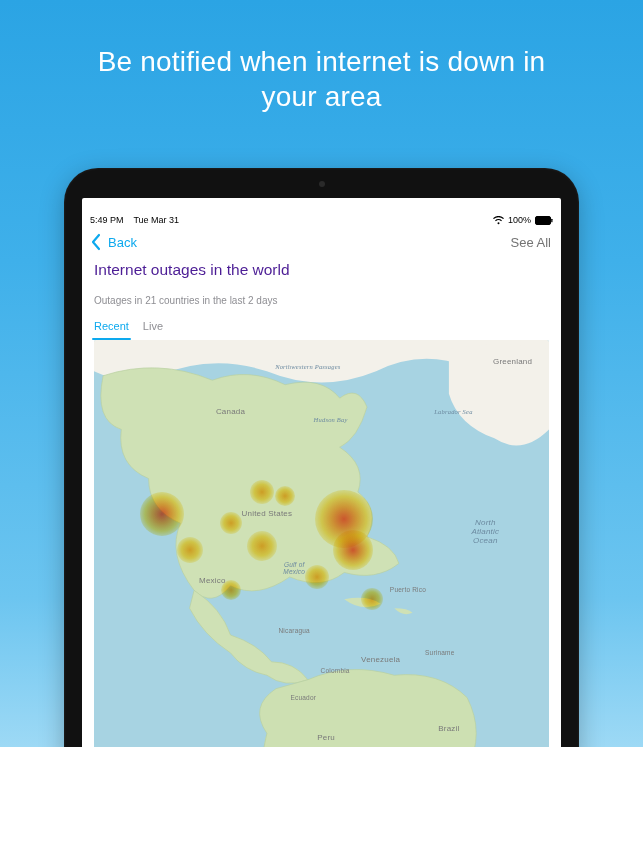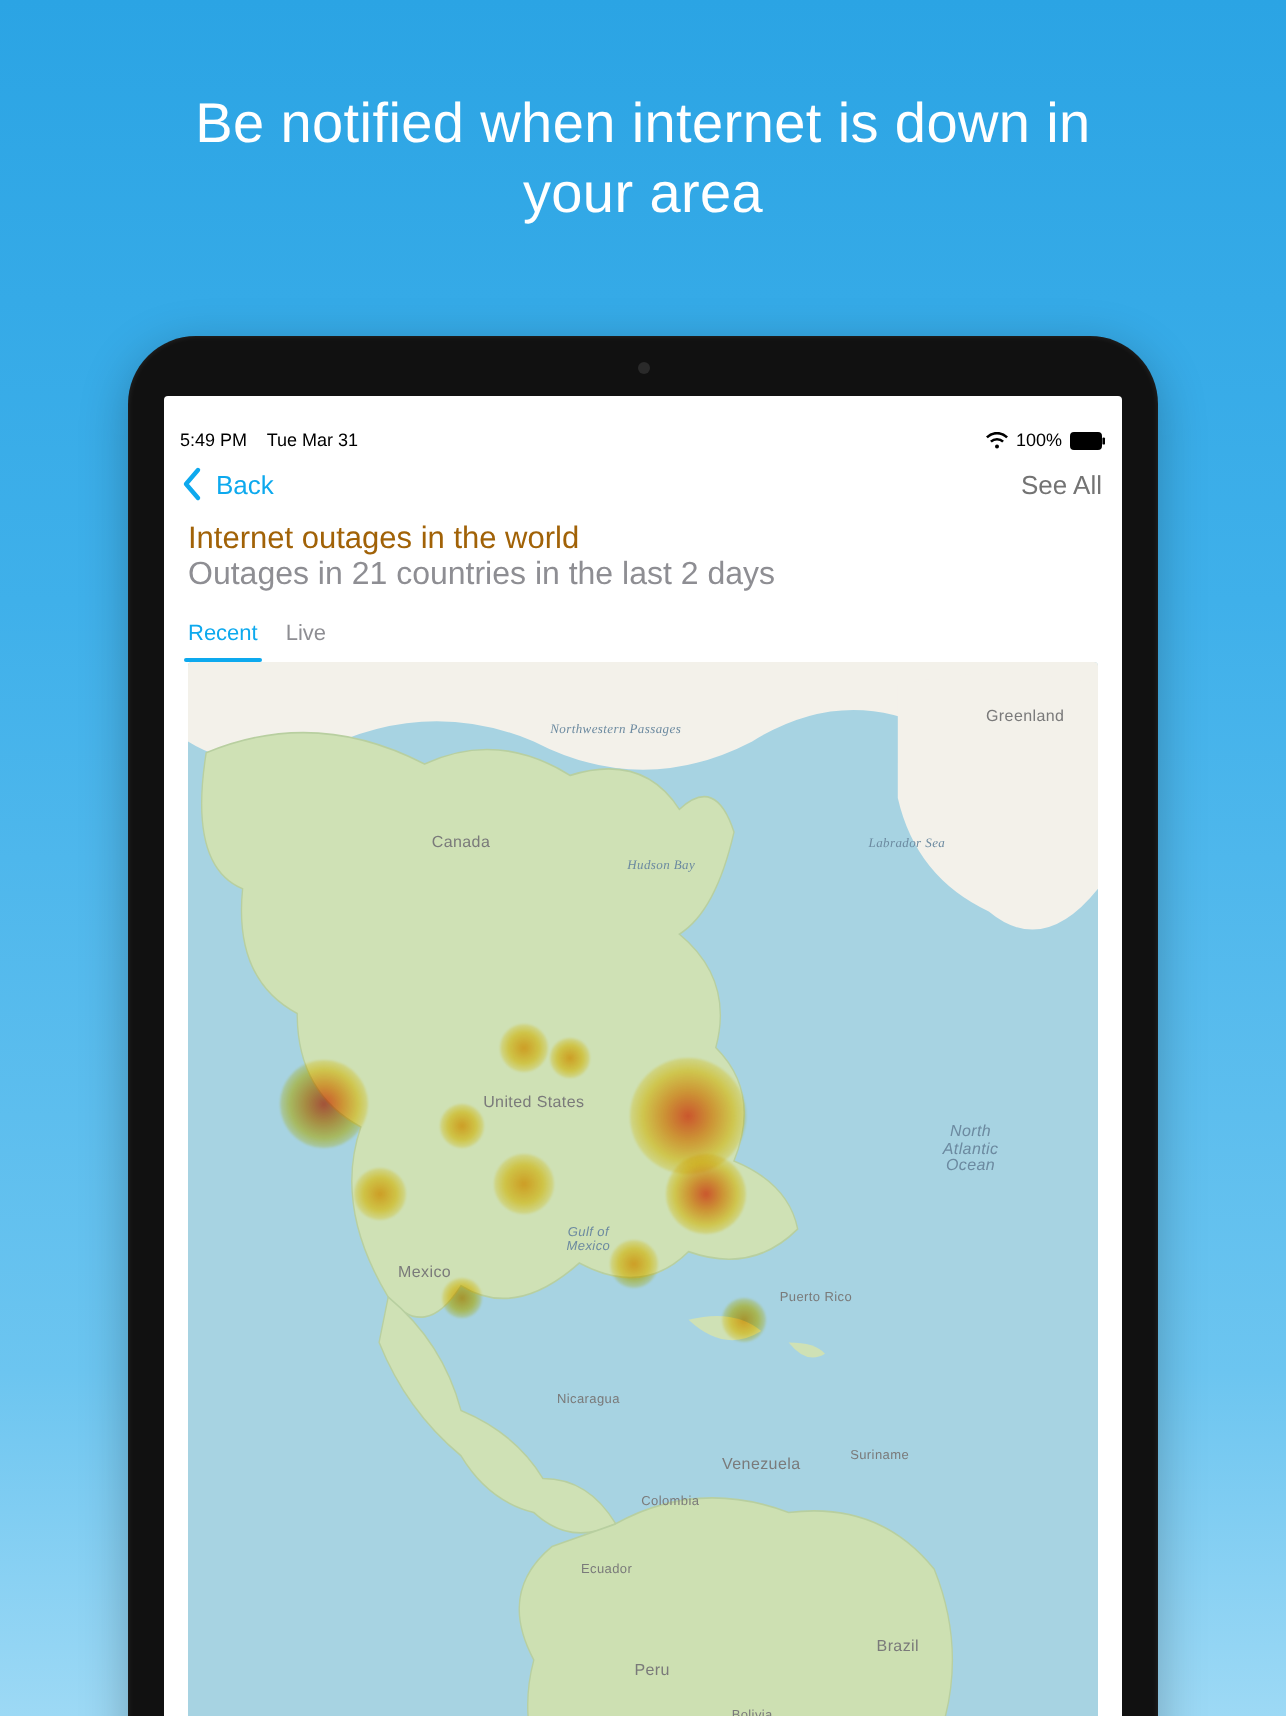"Be notified when internet is" .canvas { height: 858px -> 747px }
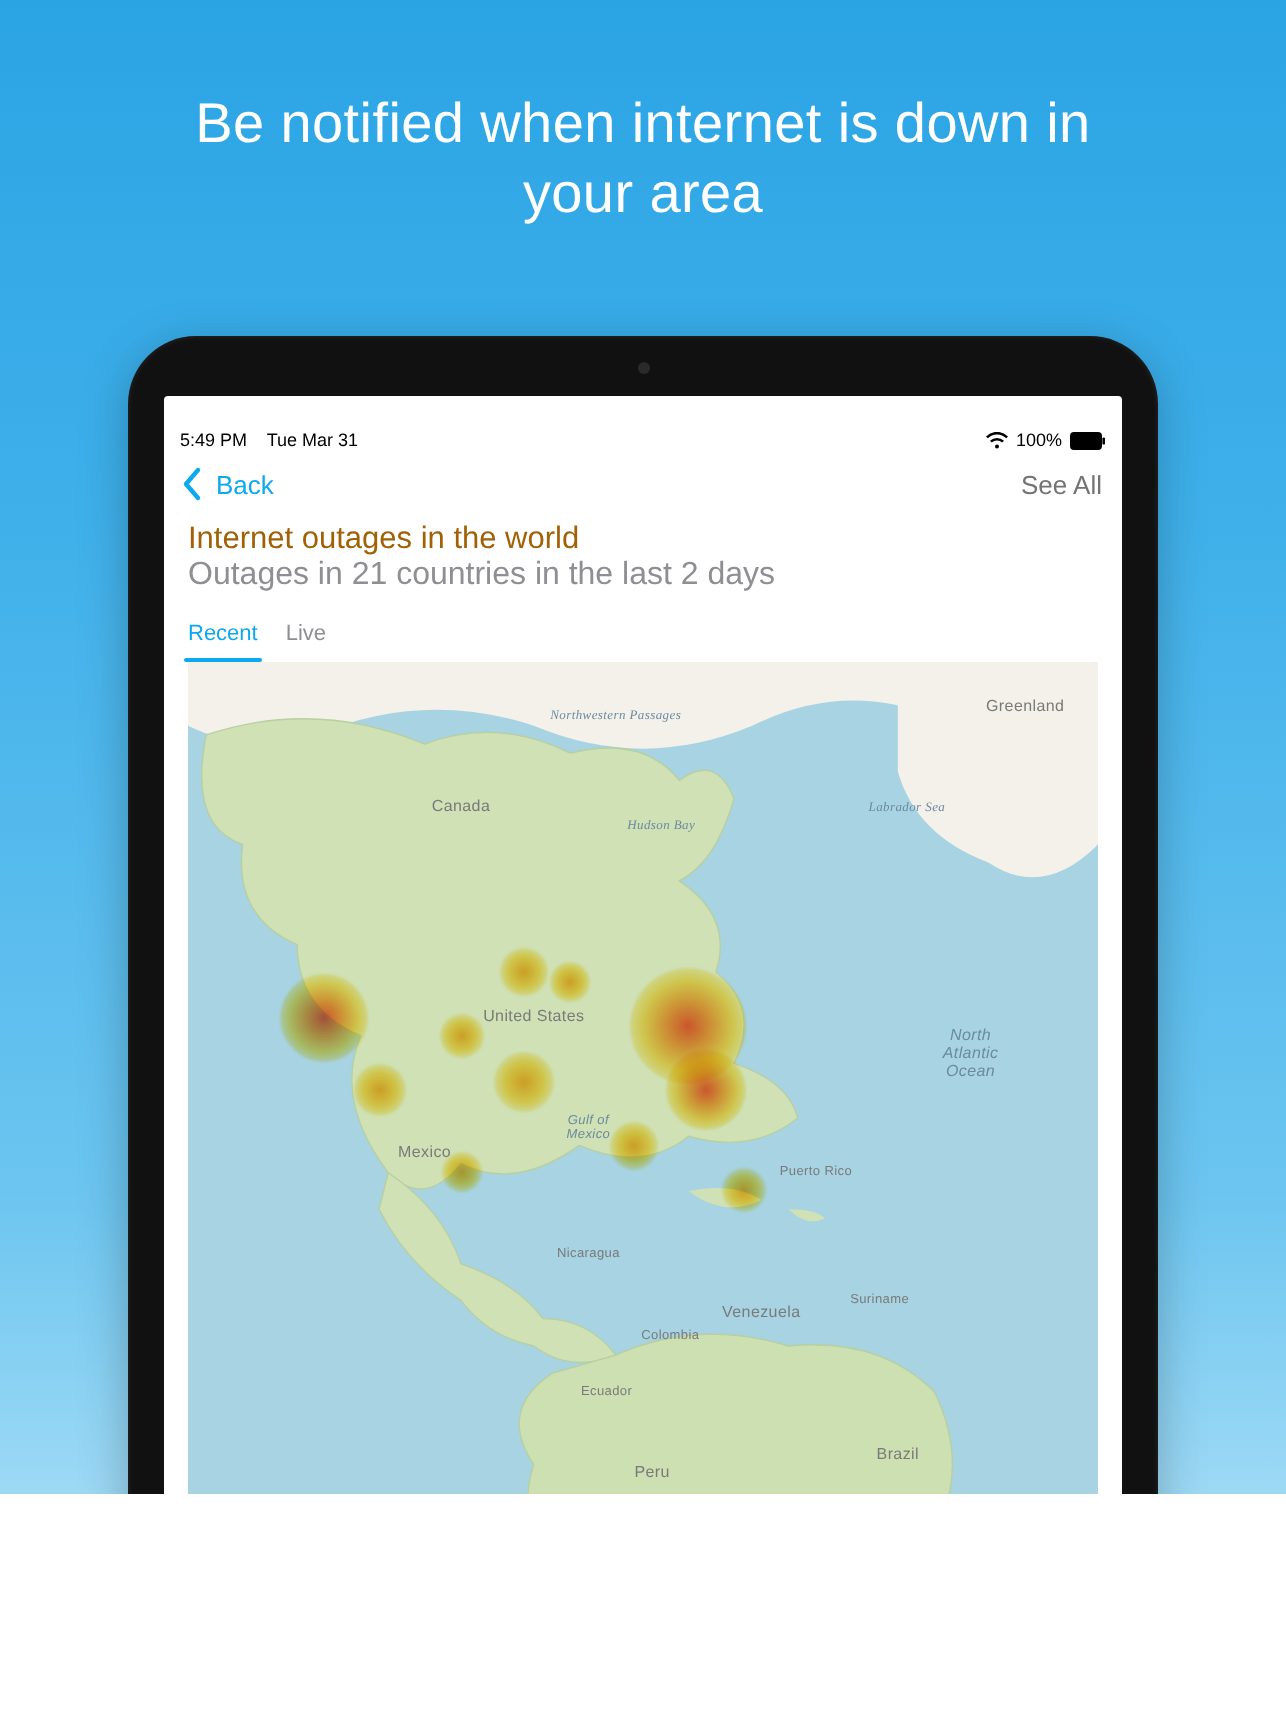"Internet outages in the world" .title { color: #a16207 -> #4c1d95 }
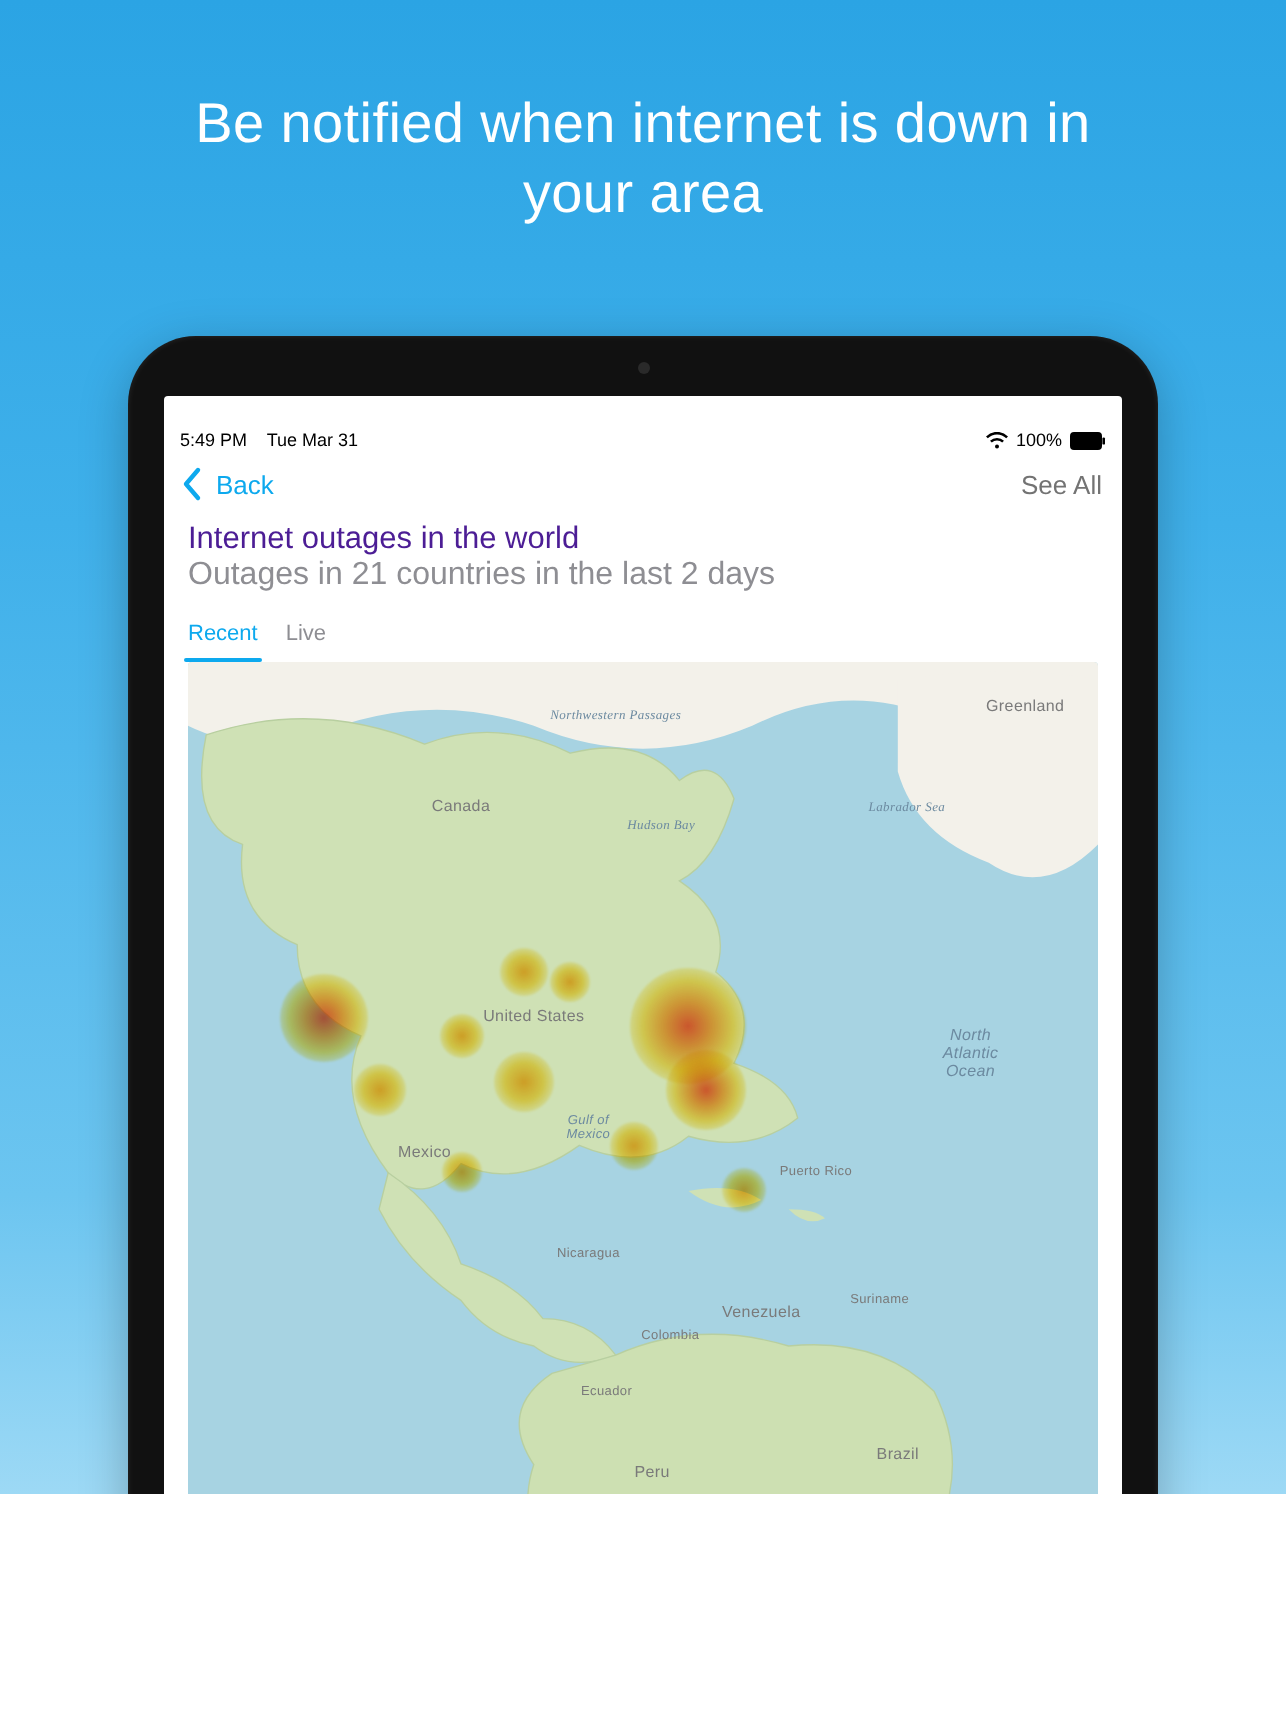"Outages in 21 countries in" .subtitle { font-size: 16px -> 10px; margin-top: 0 -> 16px }
